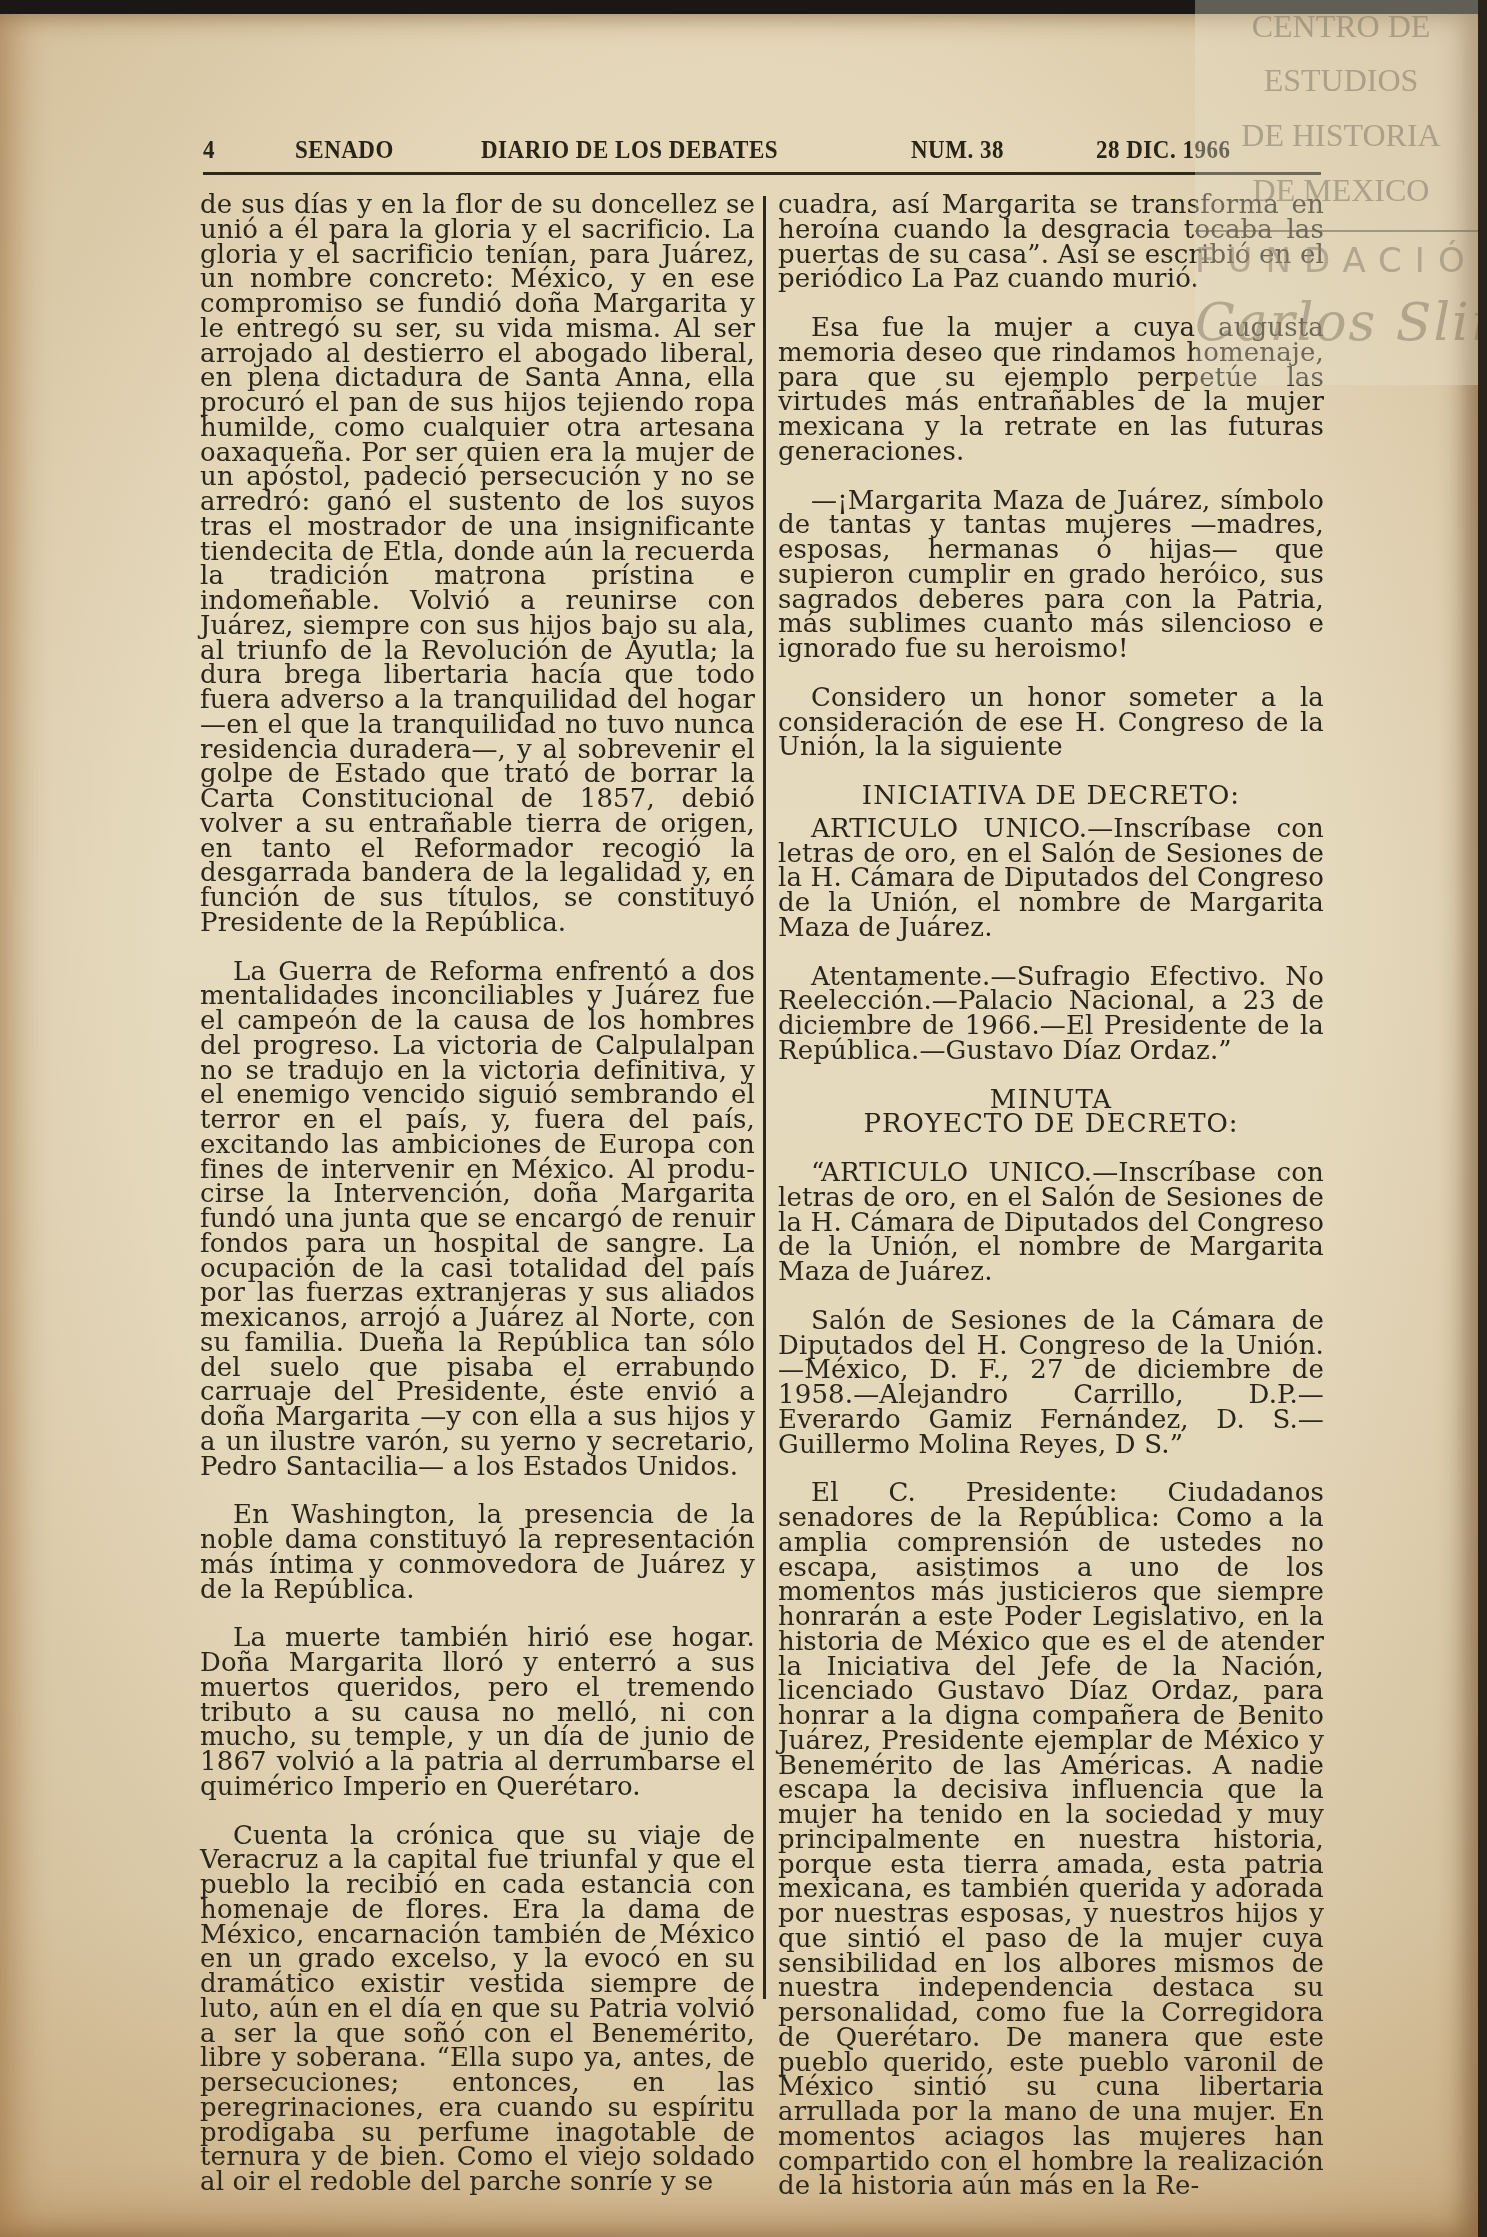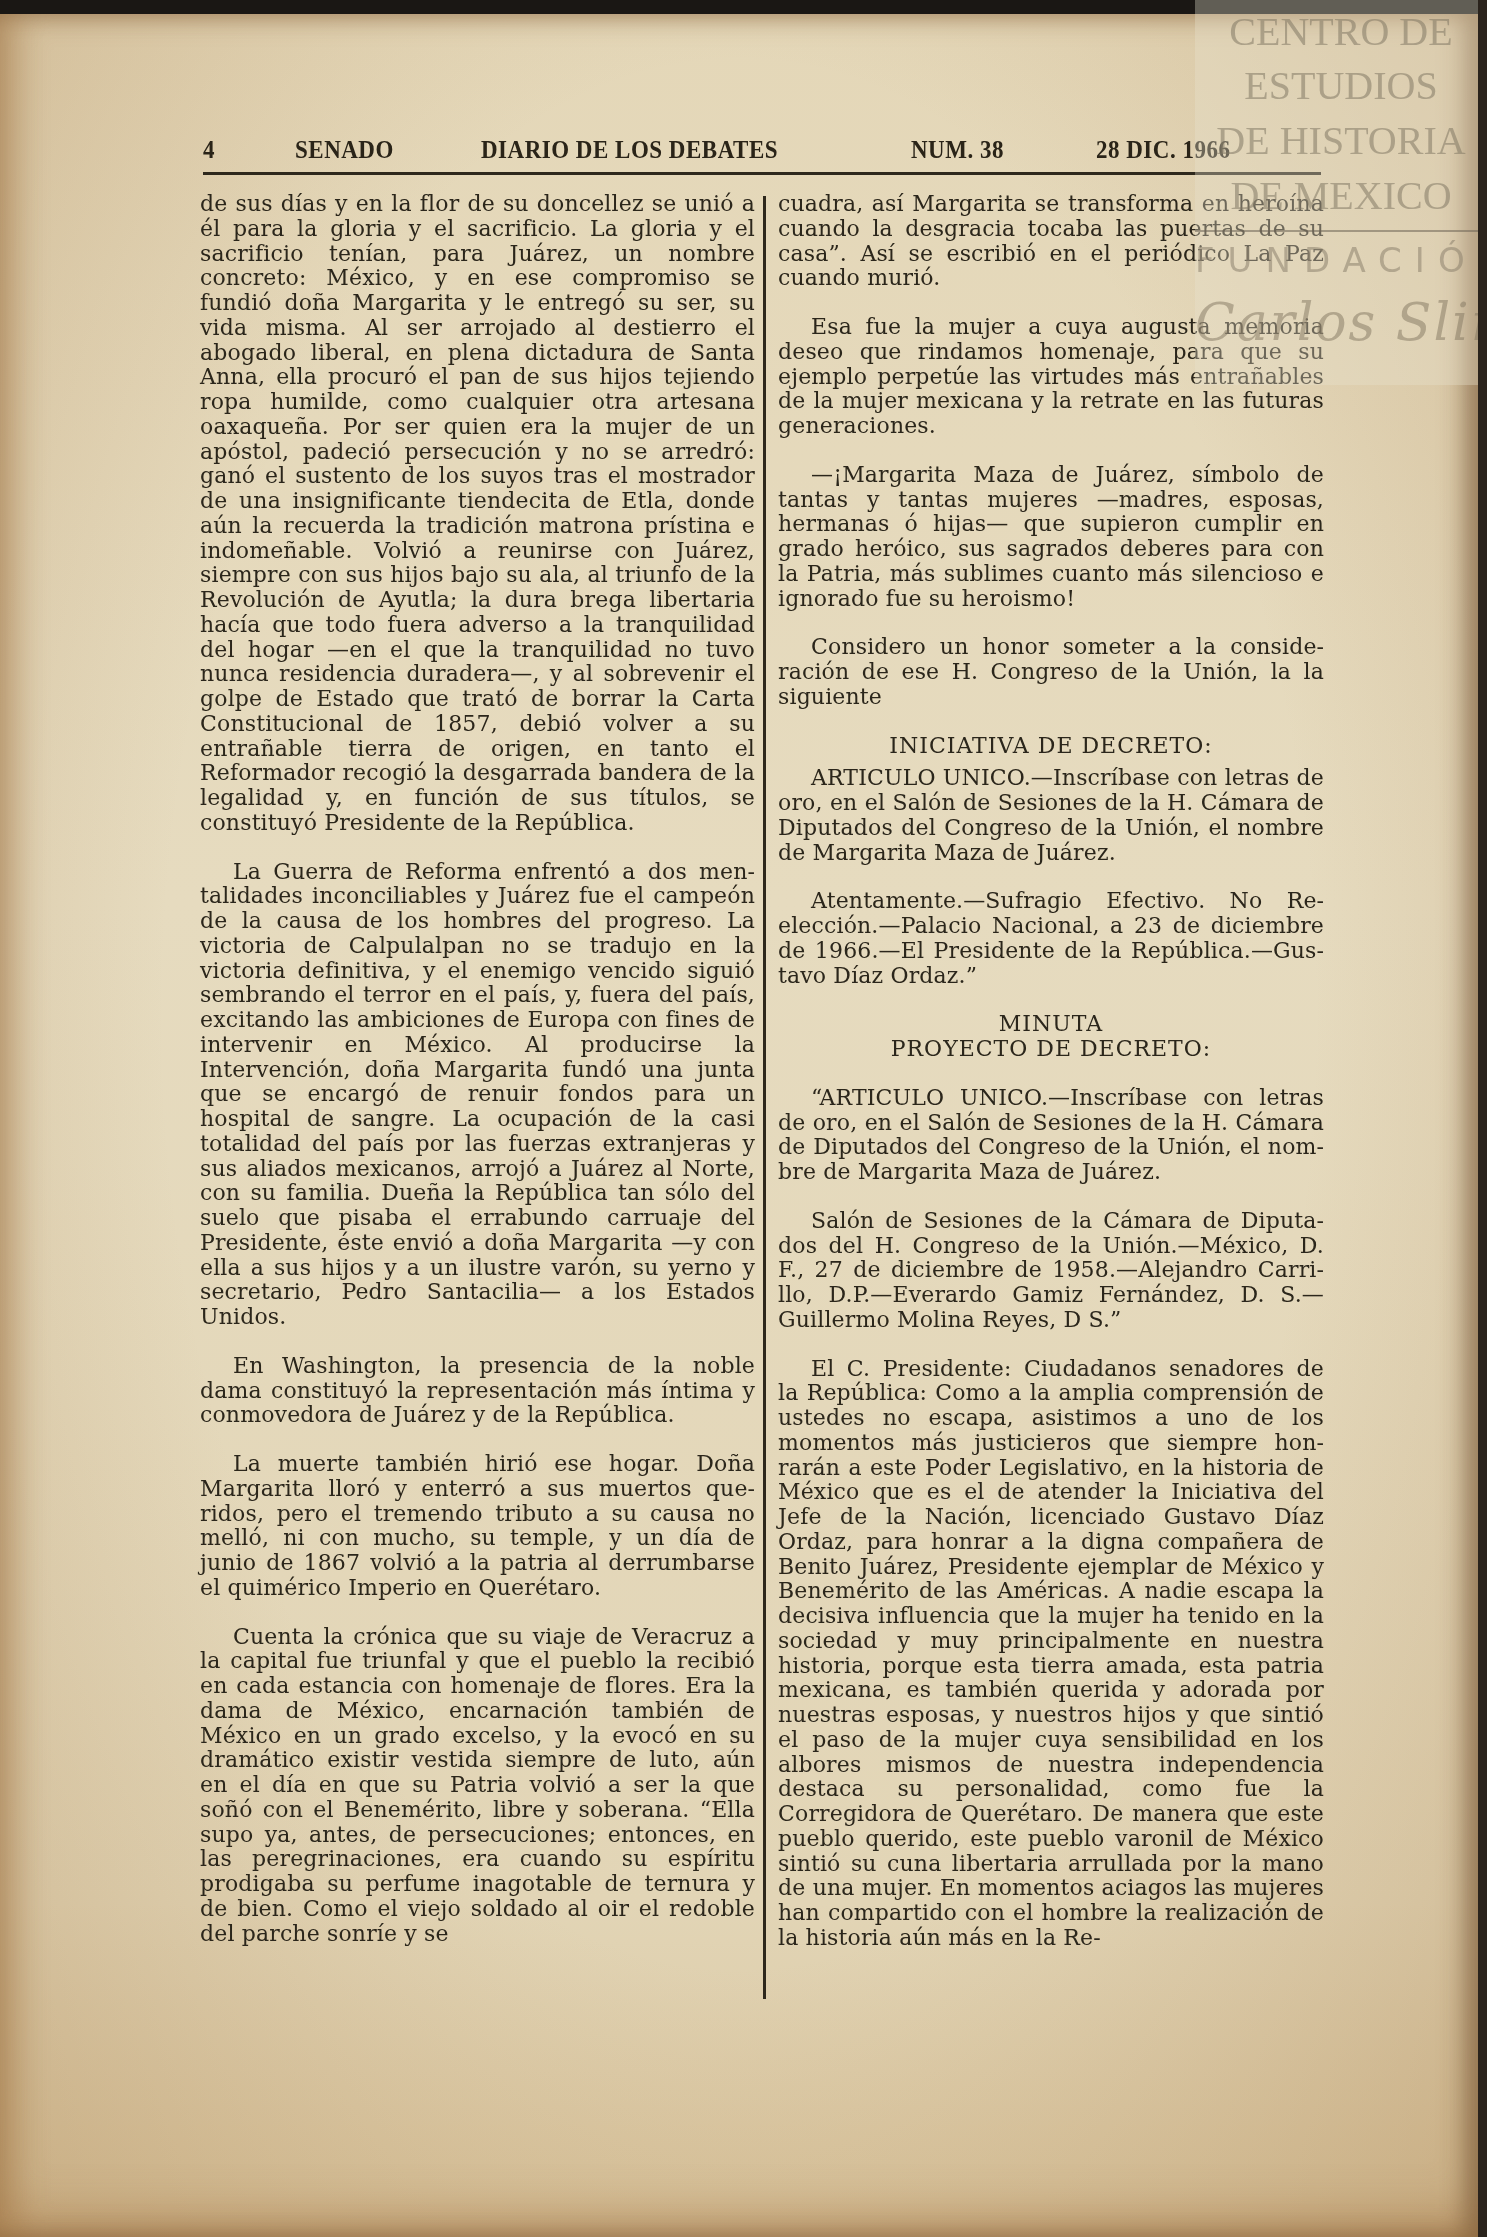"CENTRO DE" .wm-line { font-size: 40px -> 32px }
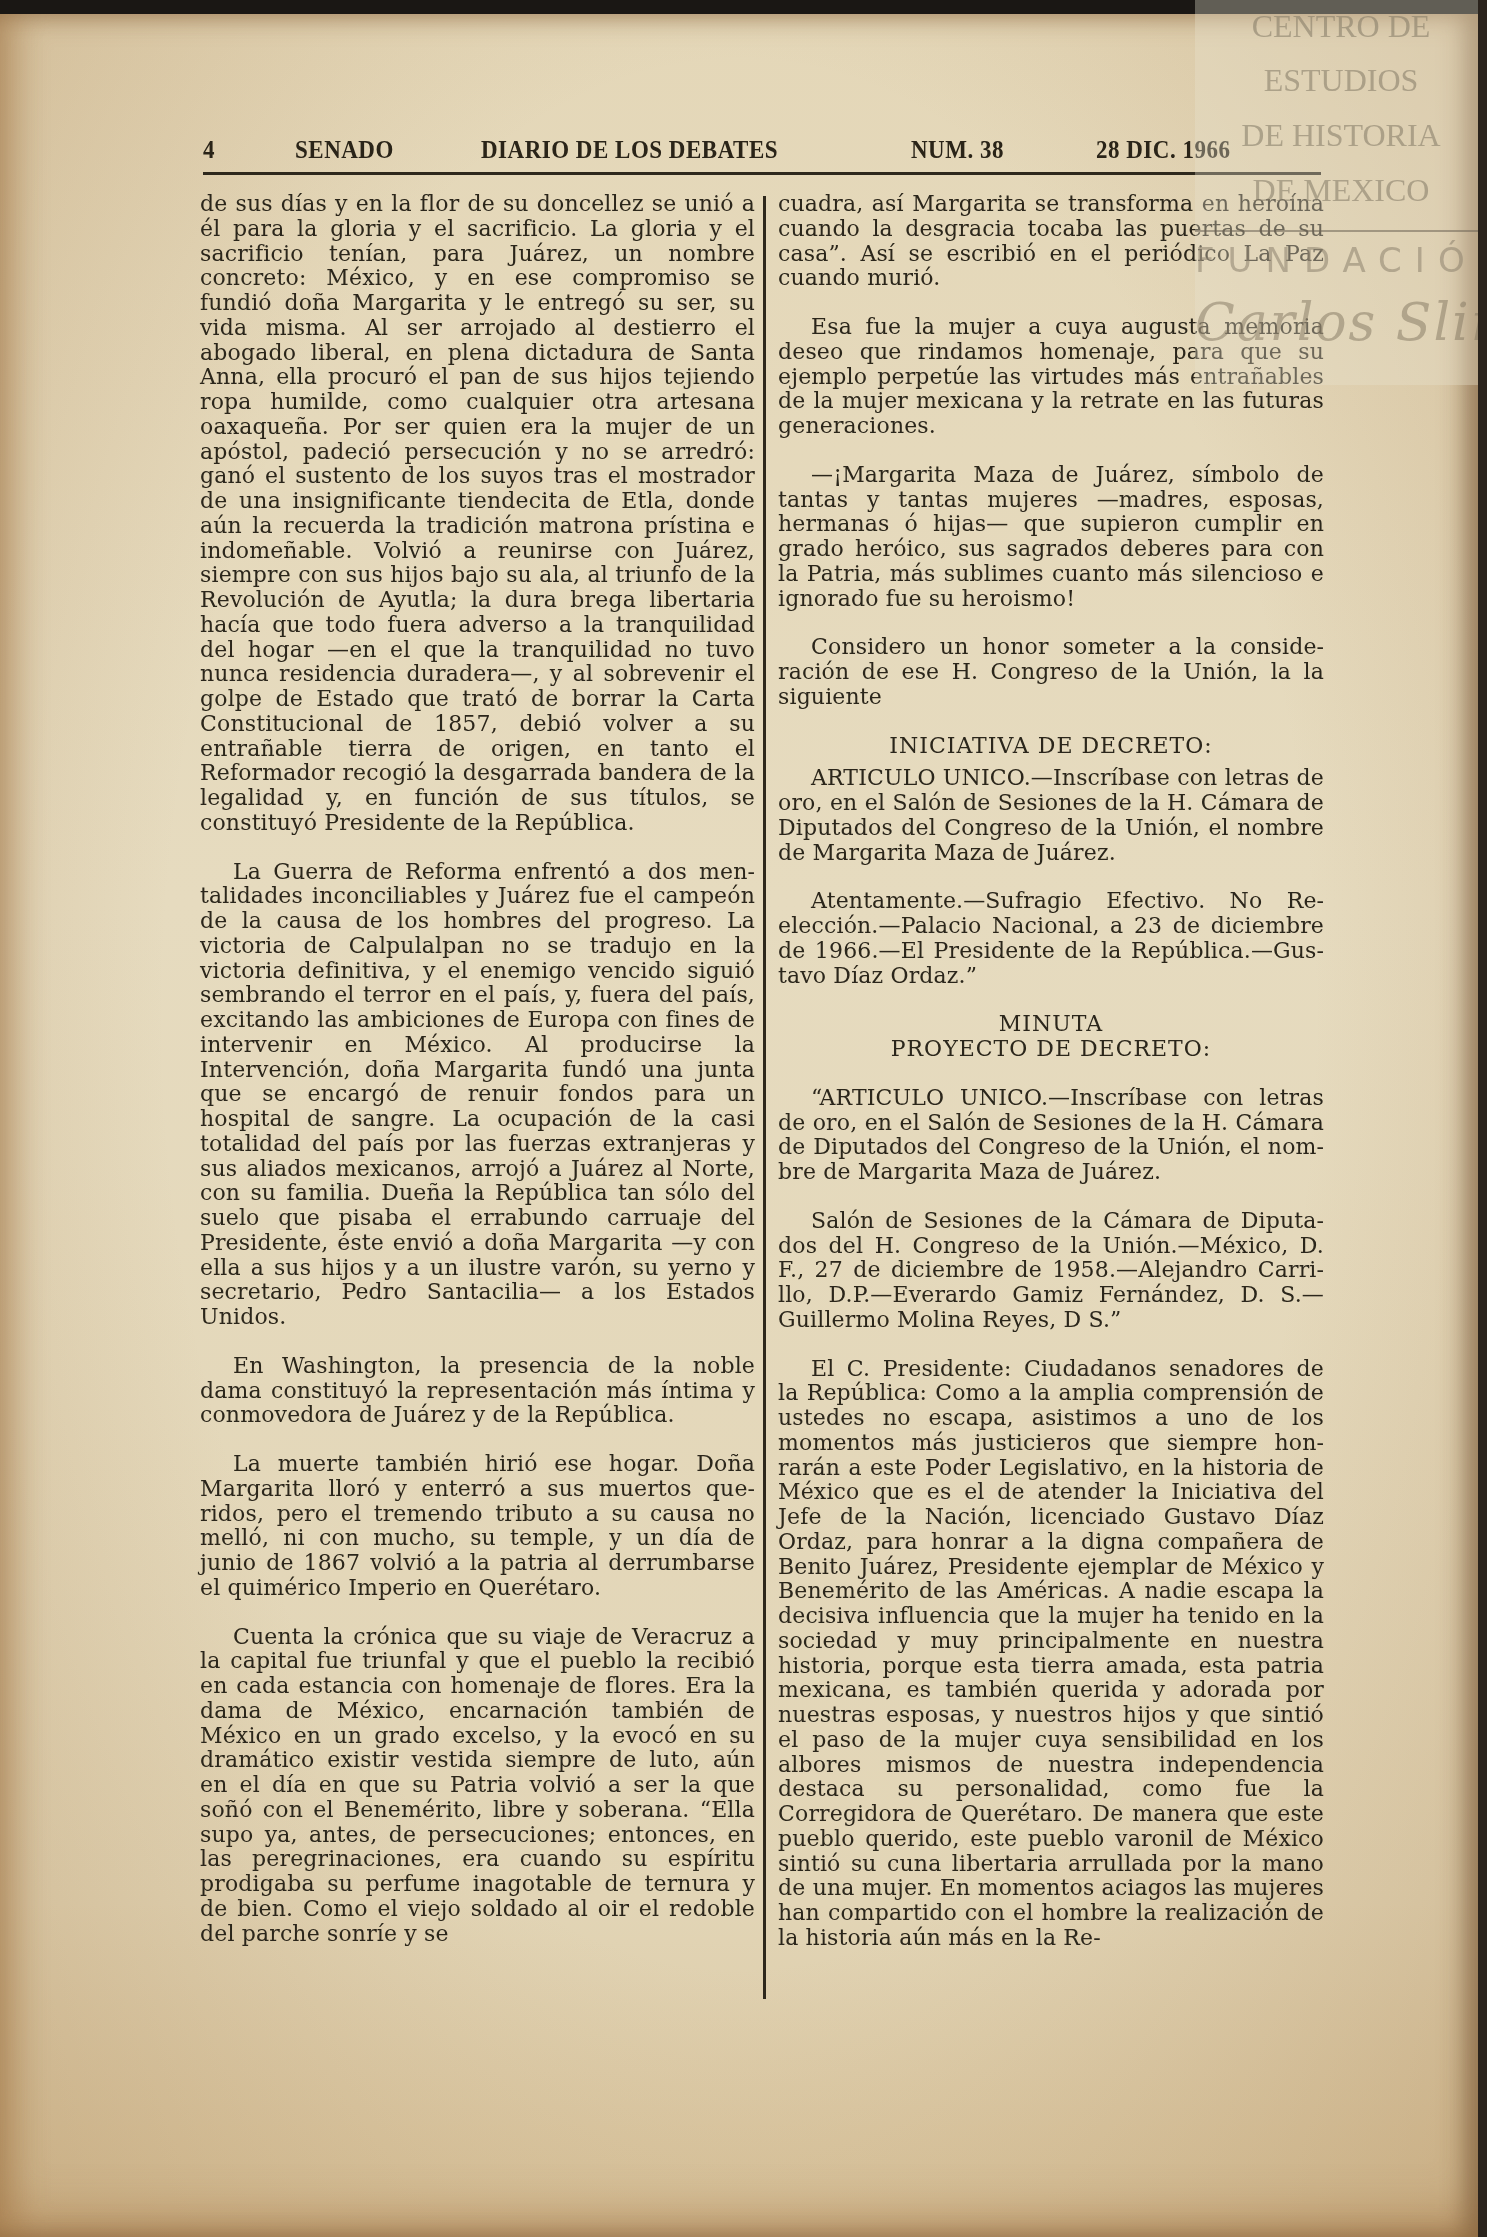"de sus días y en" .col { font-size: 22px -> 26px }
